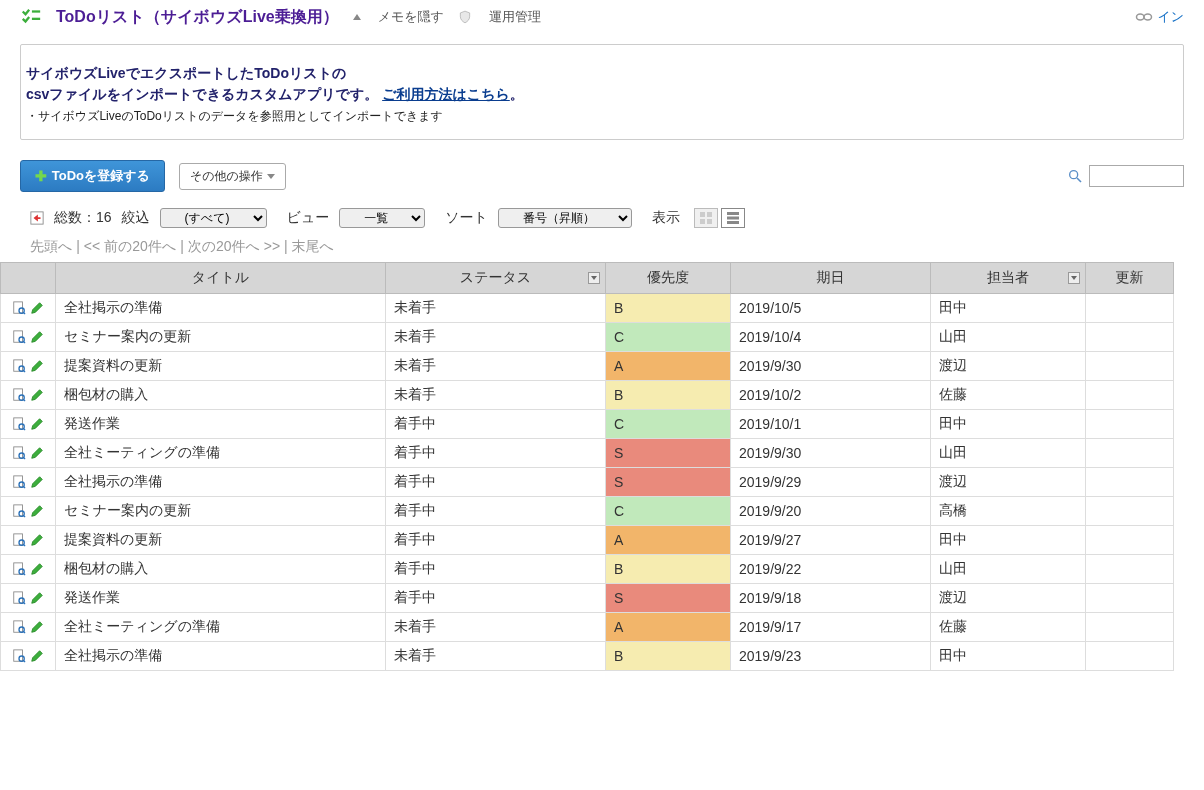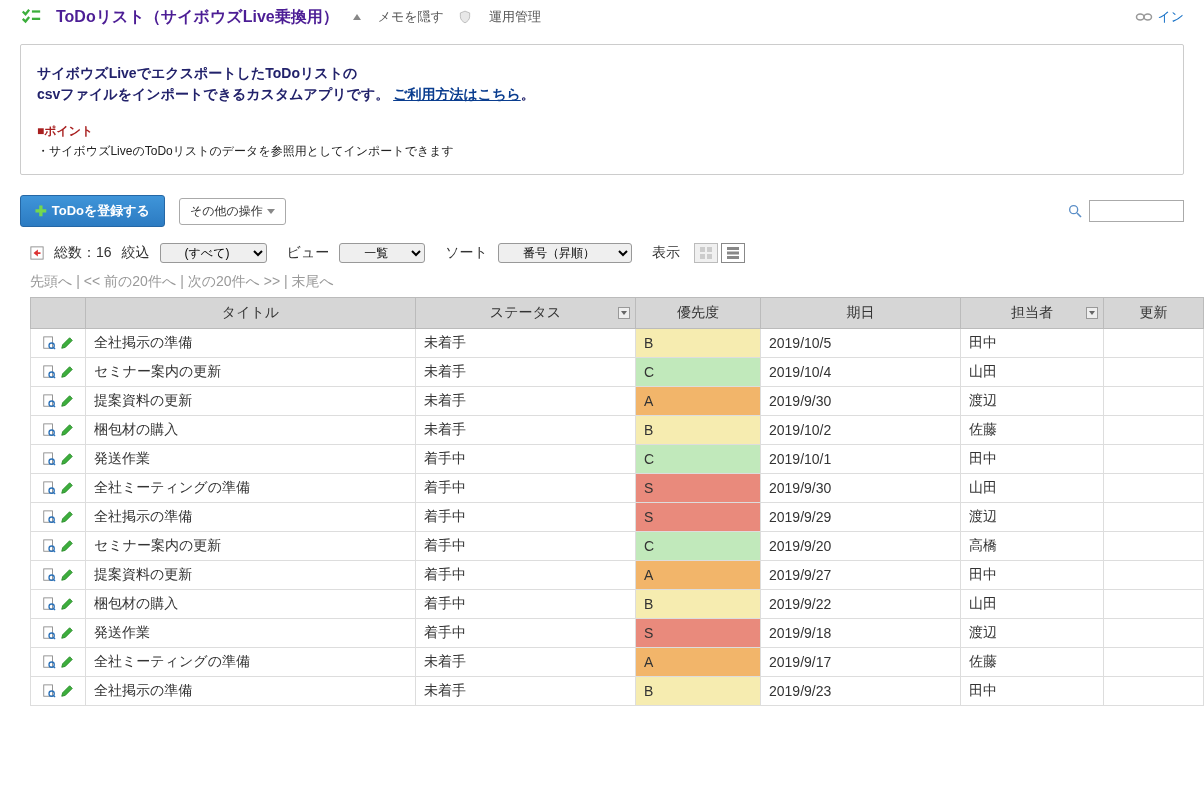"サイボウズLiveでエクスポートしたToDoリストの" .memo-box { padding: 18px 16px 14px 16px -> 18px 16px 14px 5px }
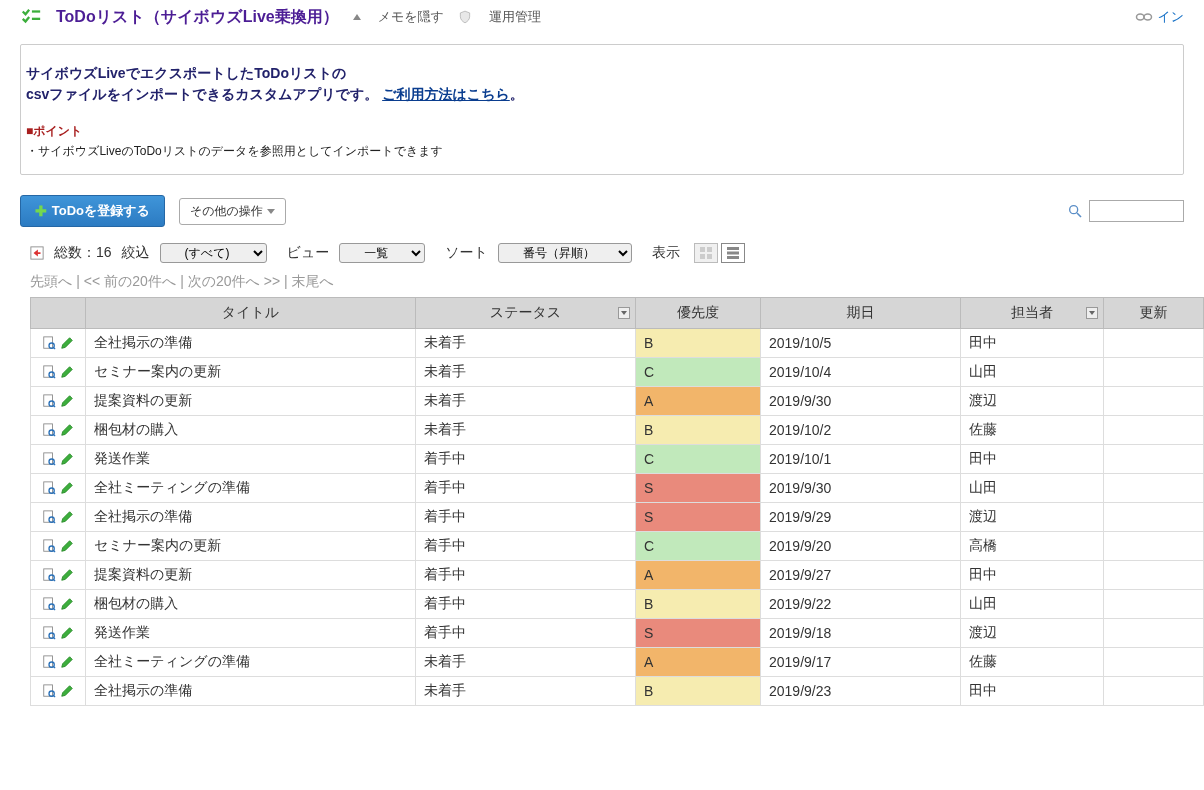"■ポイント" div.memo-point-heading { html: <div>■ポイント</div> -> none }
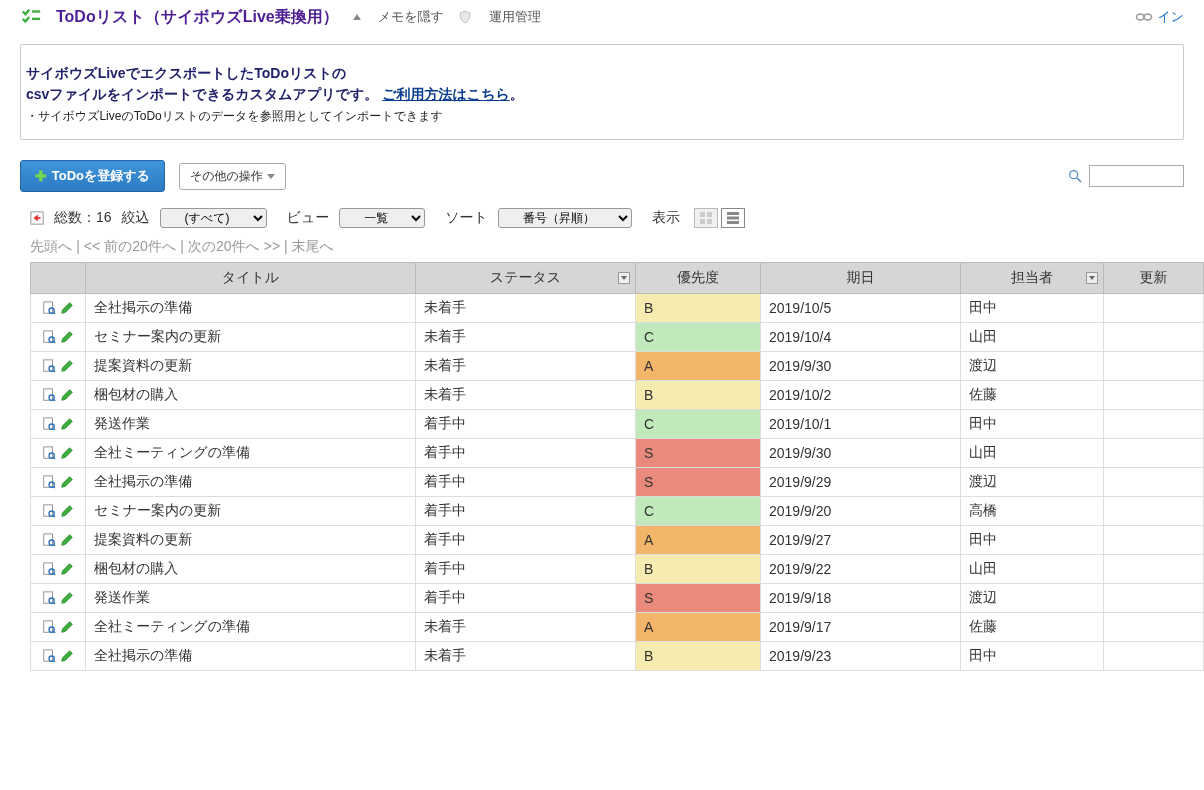"タイトル" .data-table { margin-left: 30px -> none }
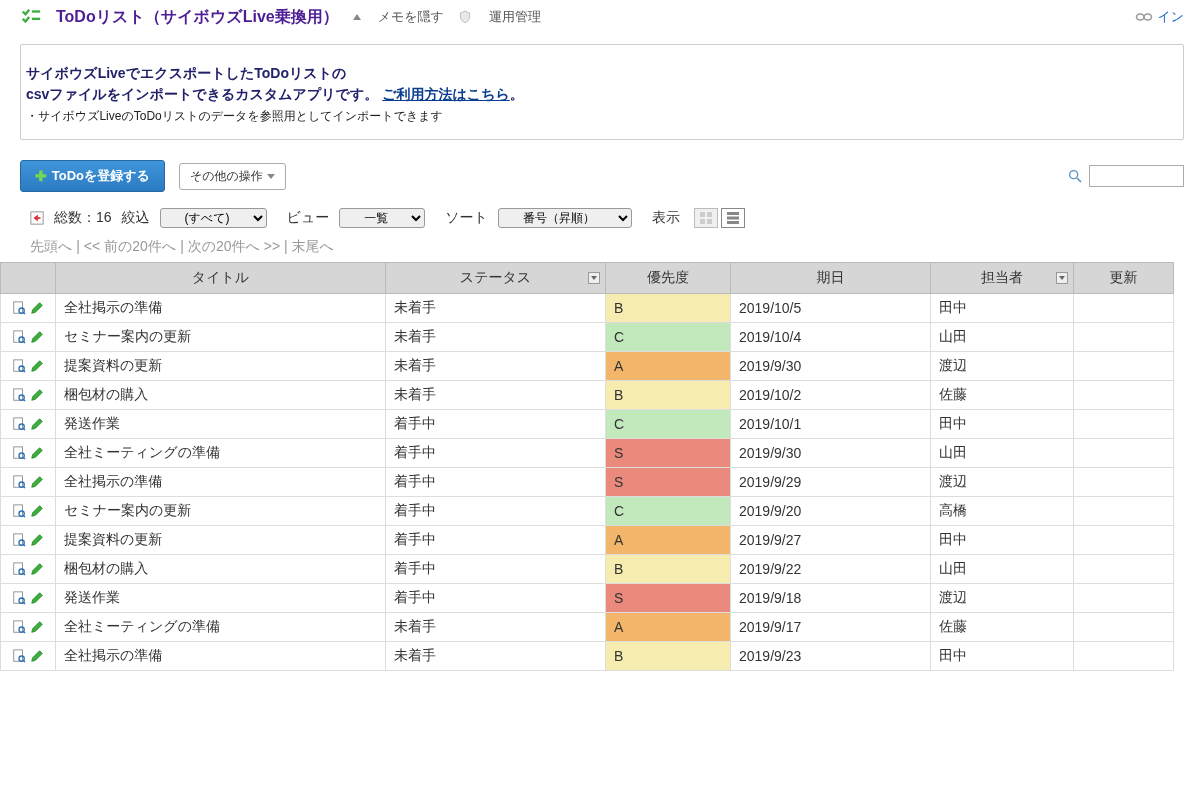"担当者" .col-assignee { width: 143px -> 155px }
